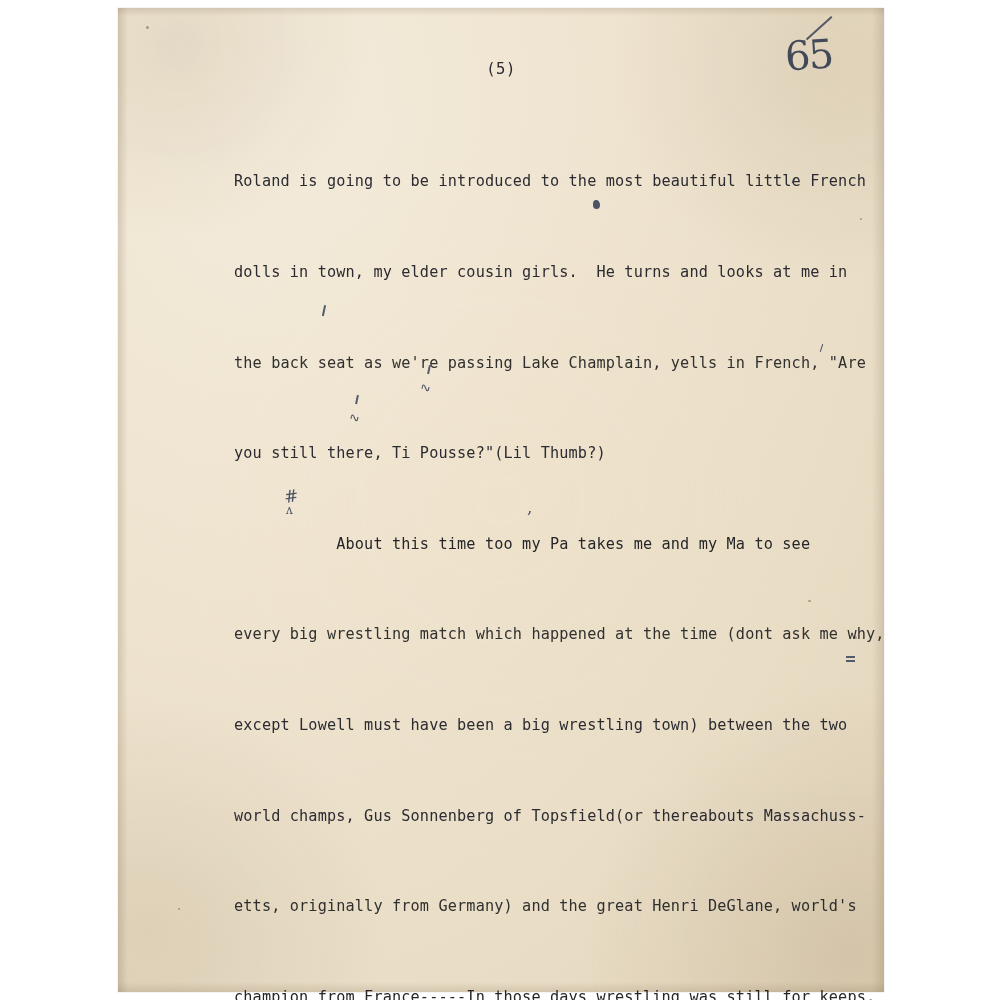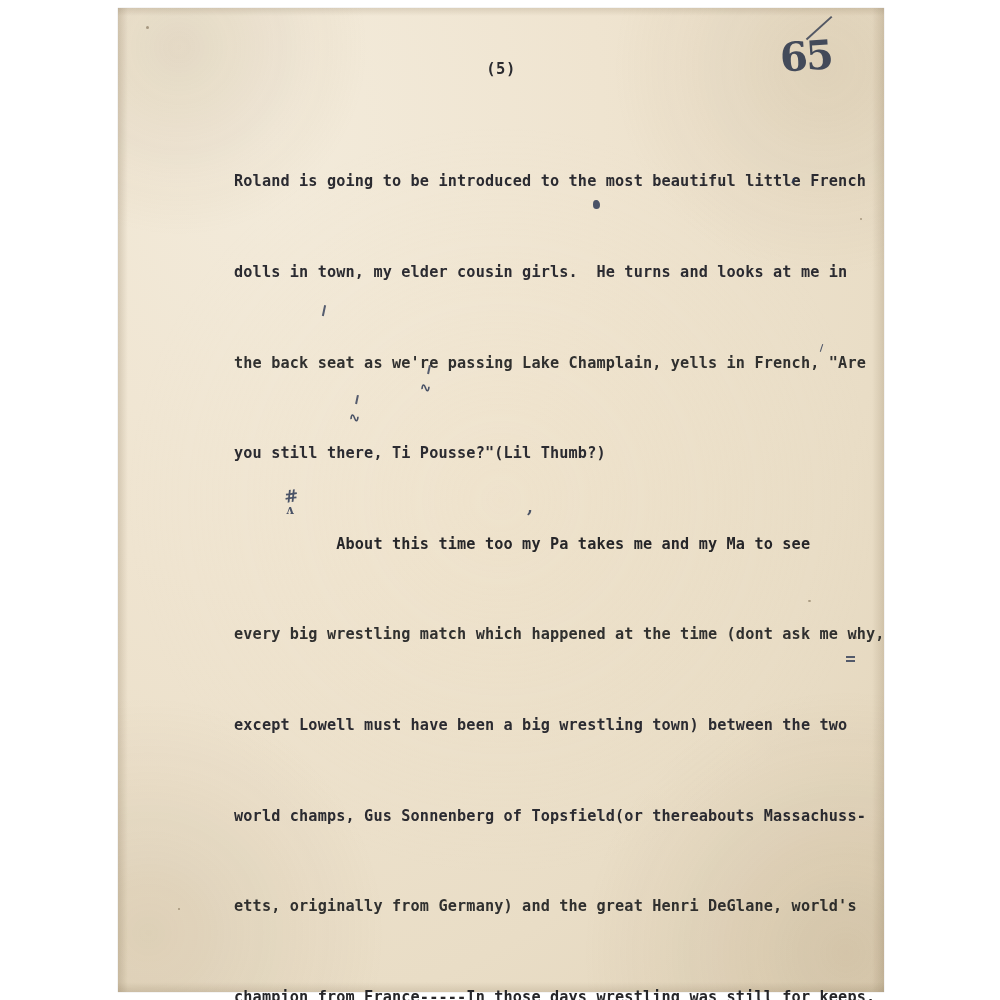"champion from France-----In those days" #page-wrap { font-weight: bold -> none }
